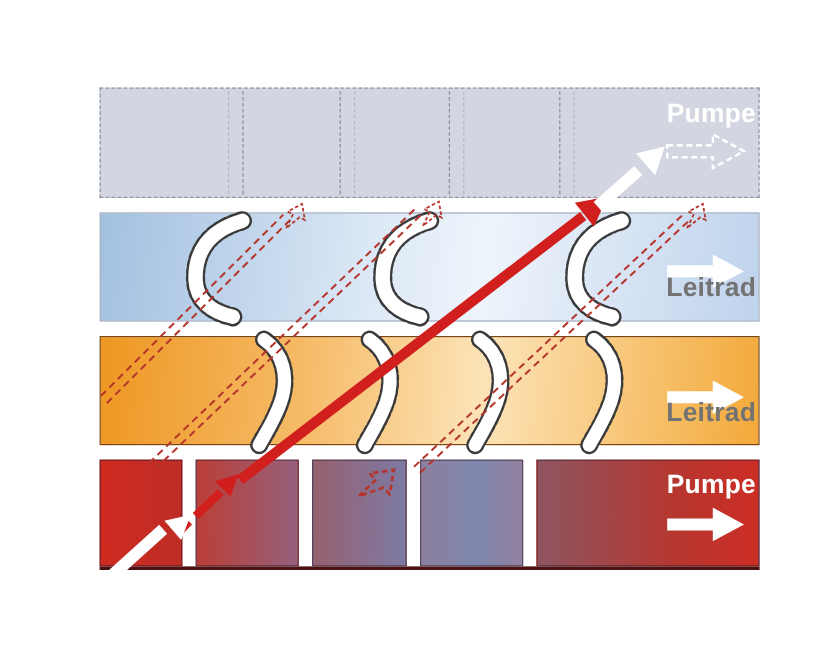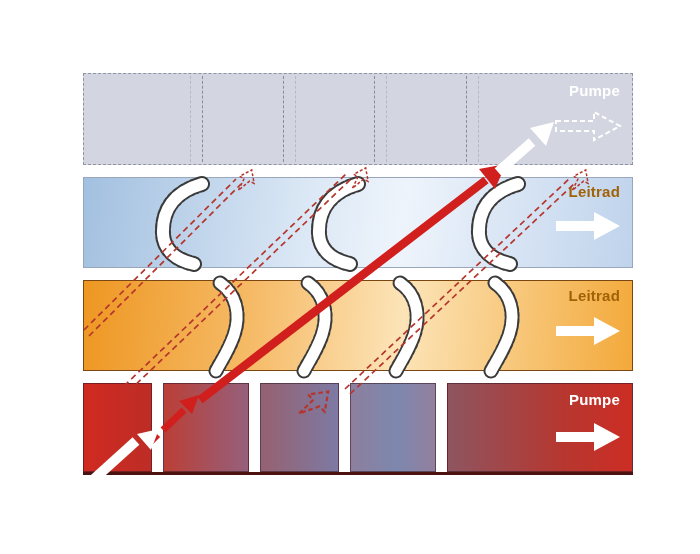"Pumpe" .row-label { font-size: 15px -> 22px; right: 80px -> 70px }
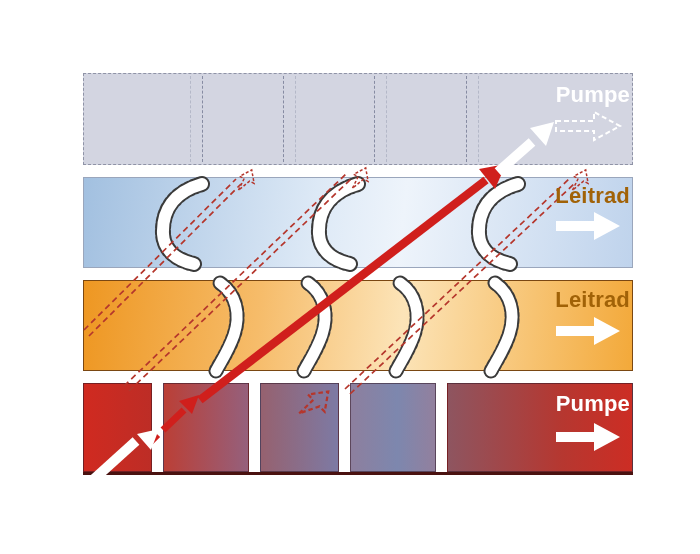"Leitrad" .lbl-dark { color: #a16207 -> #737373; margin-top: none -> 44px }
